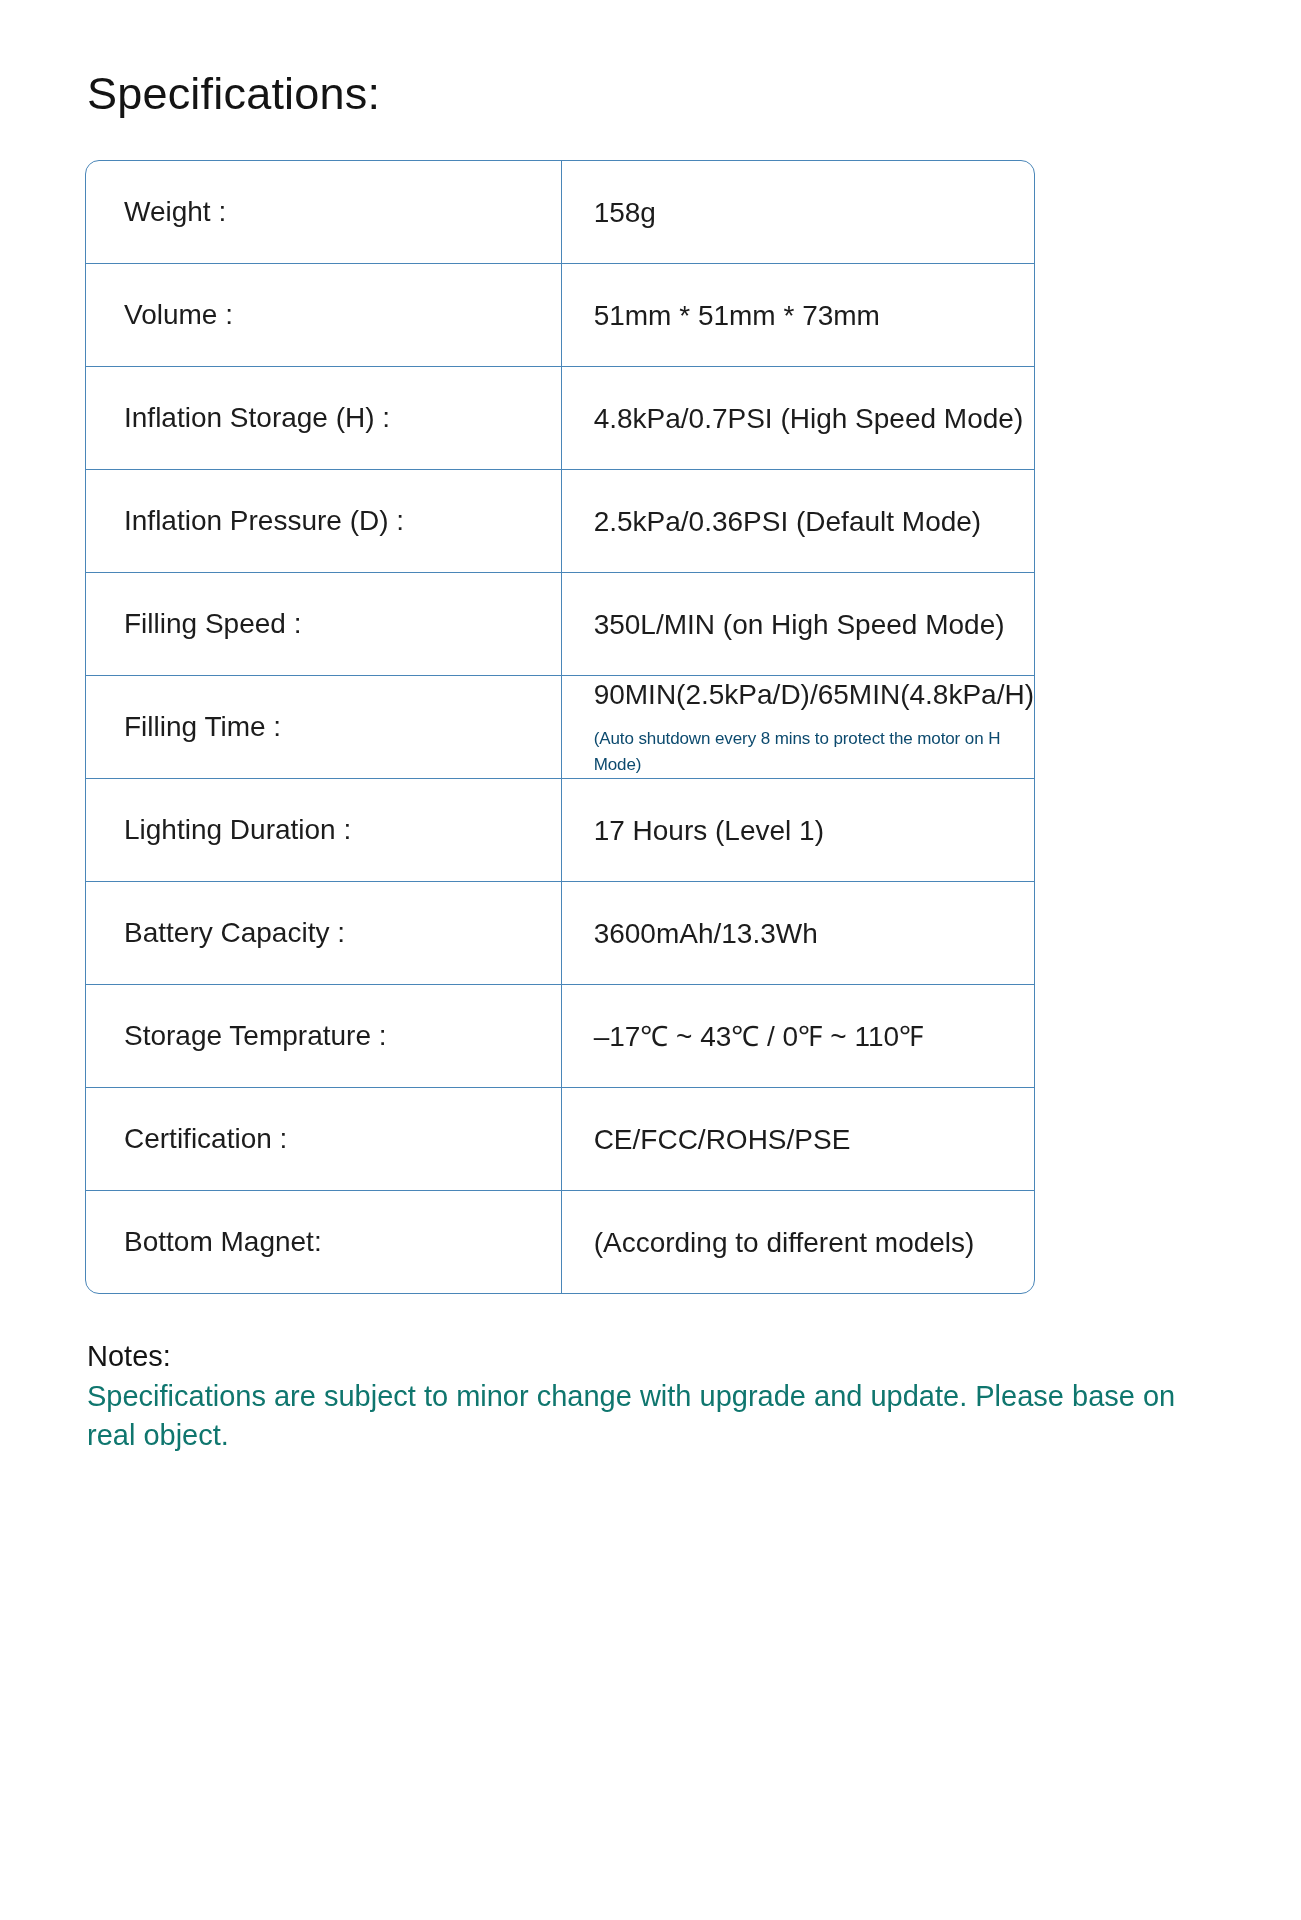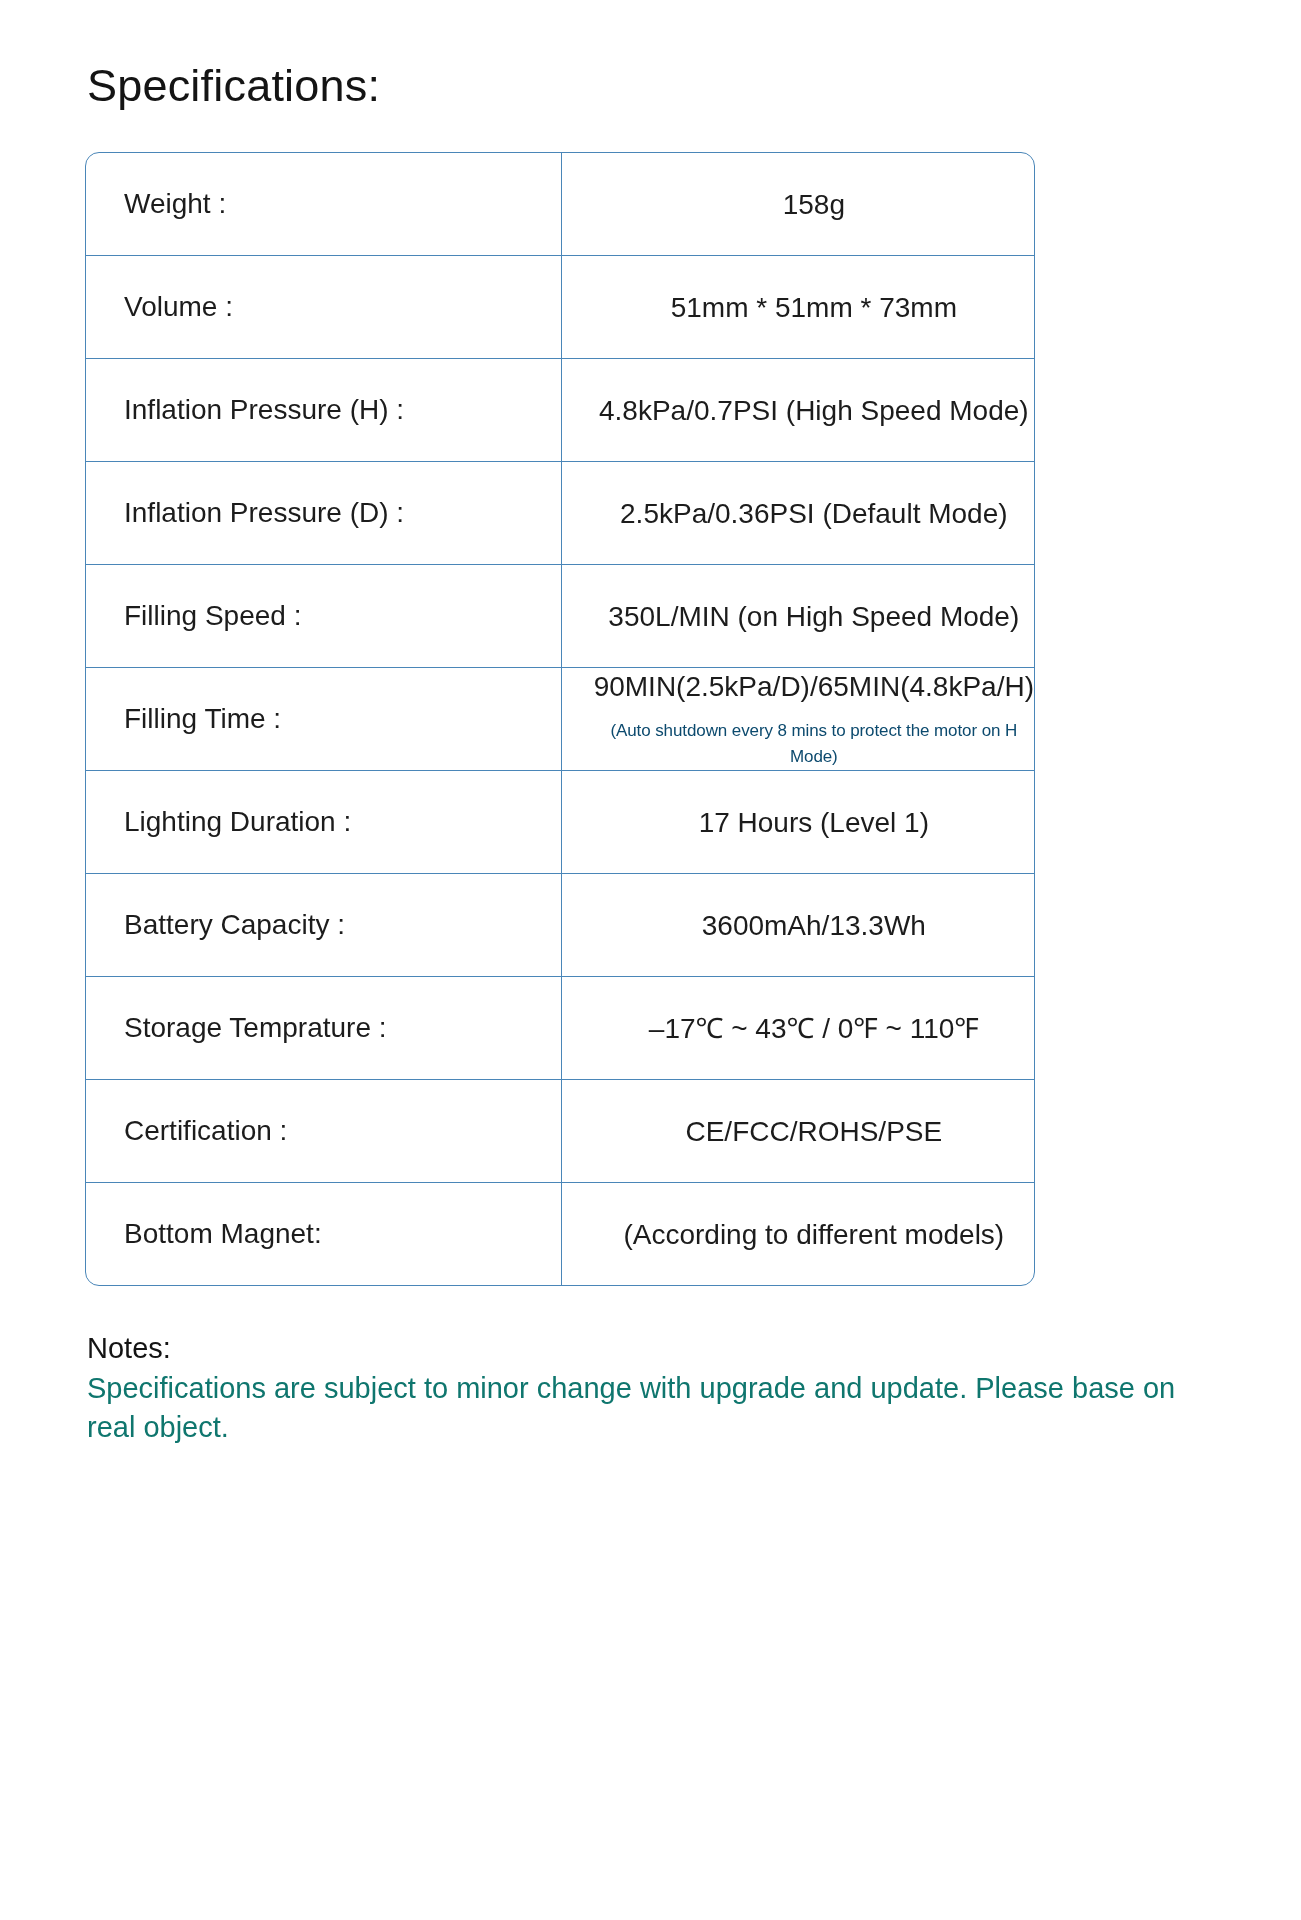"Specifications:" .page { padding: 8px 85px -> 16px 85px }
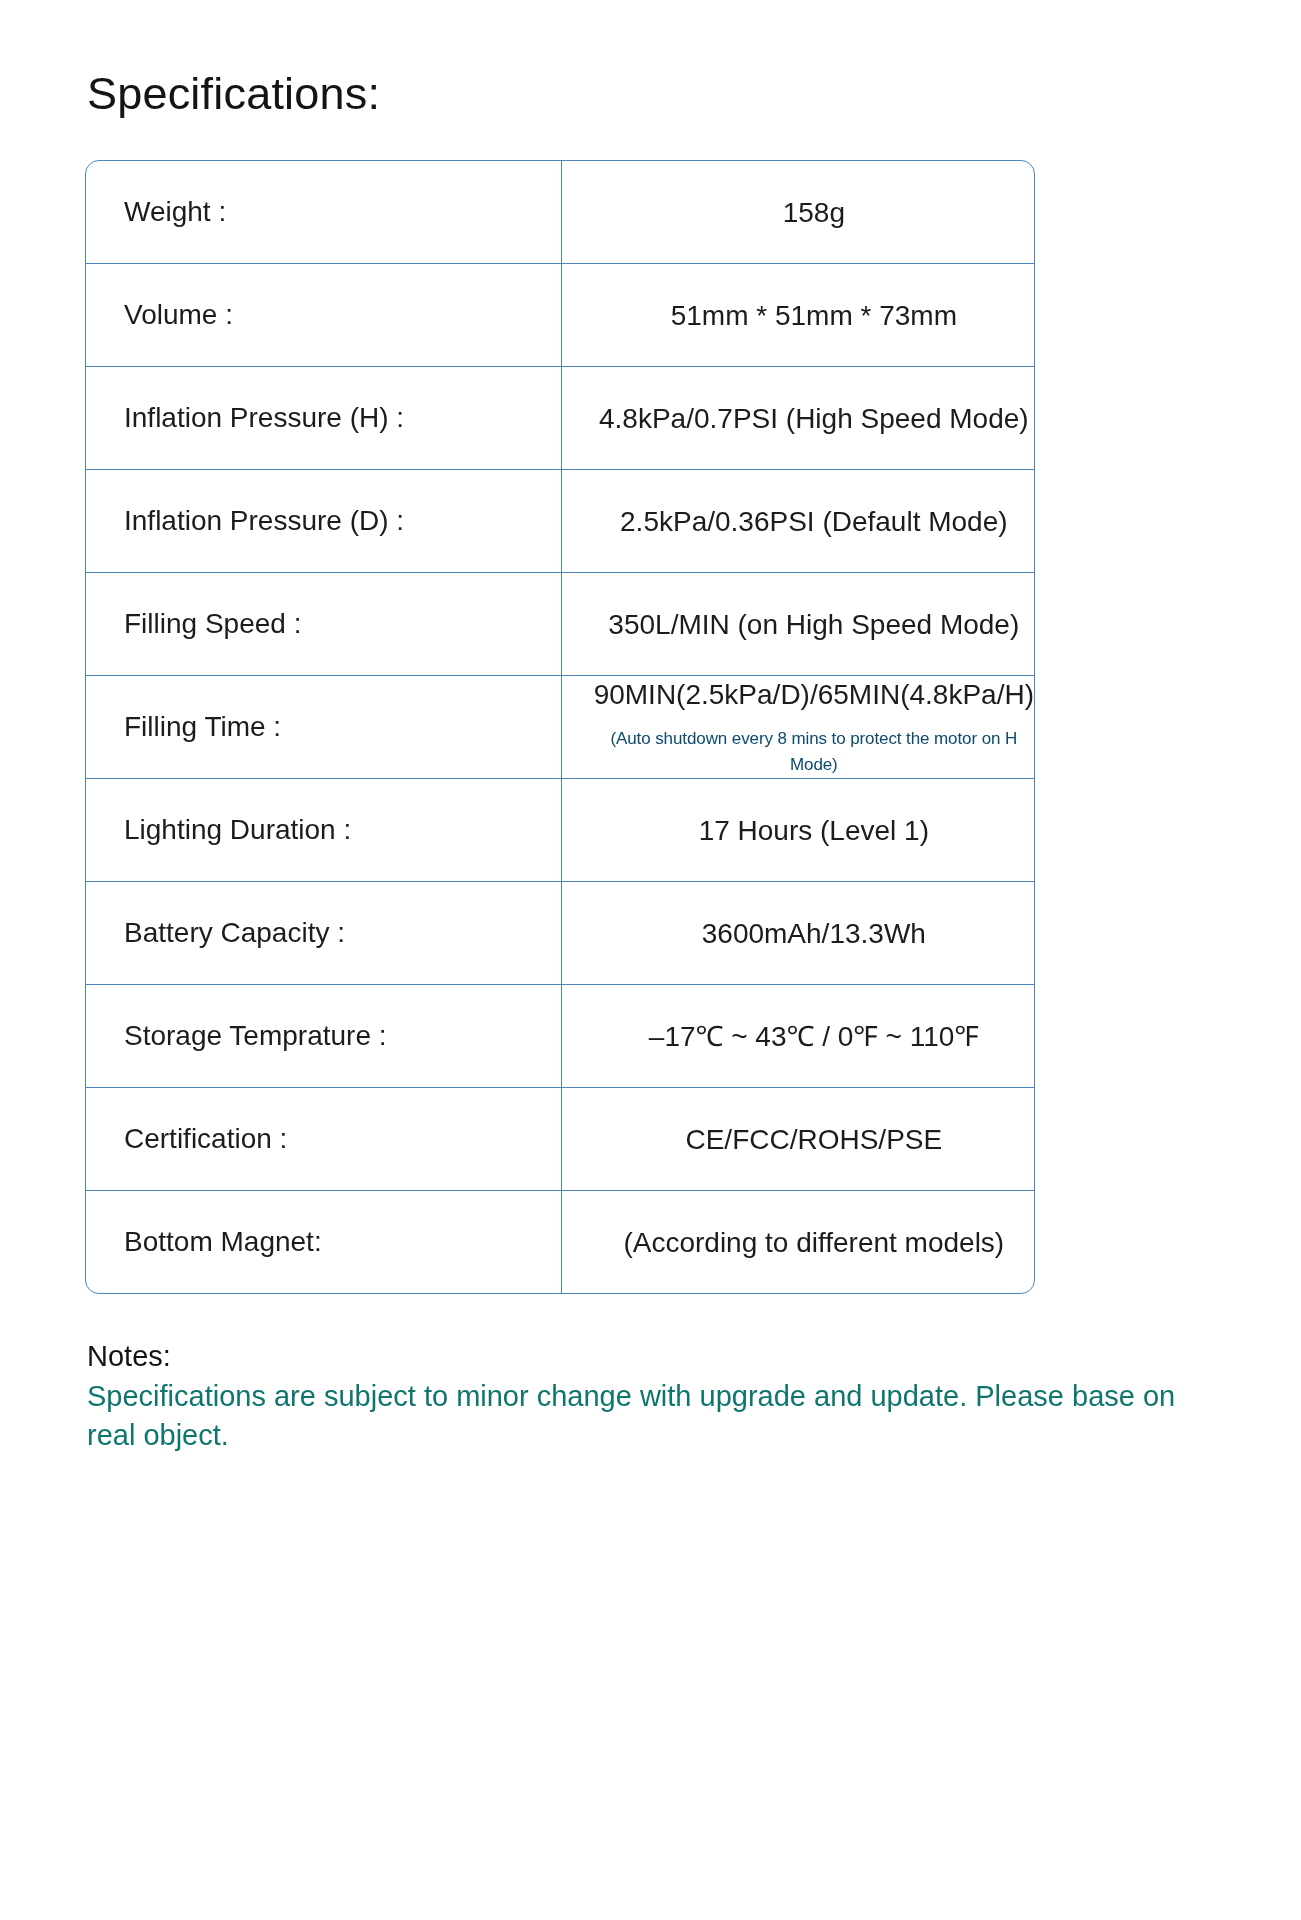"158g" .spec-table td.value-cell { text-align: center -> none }
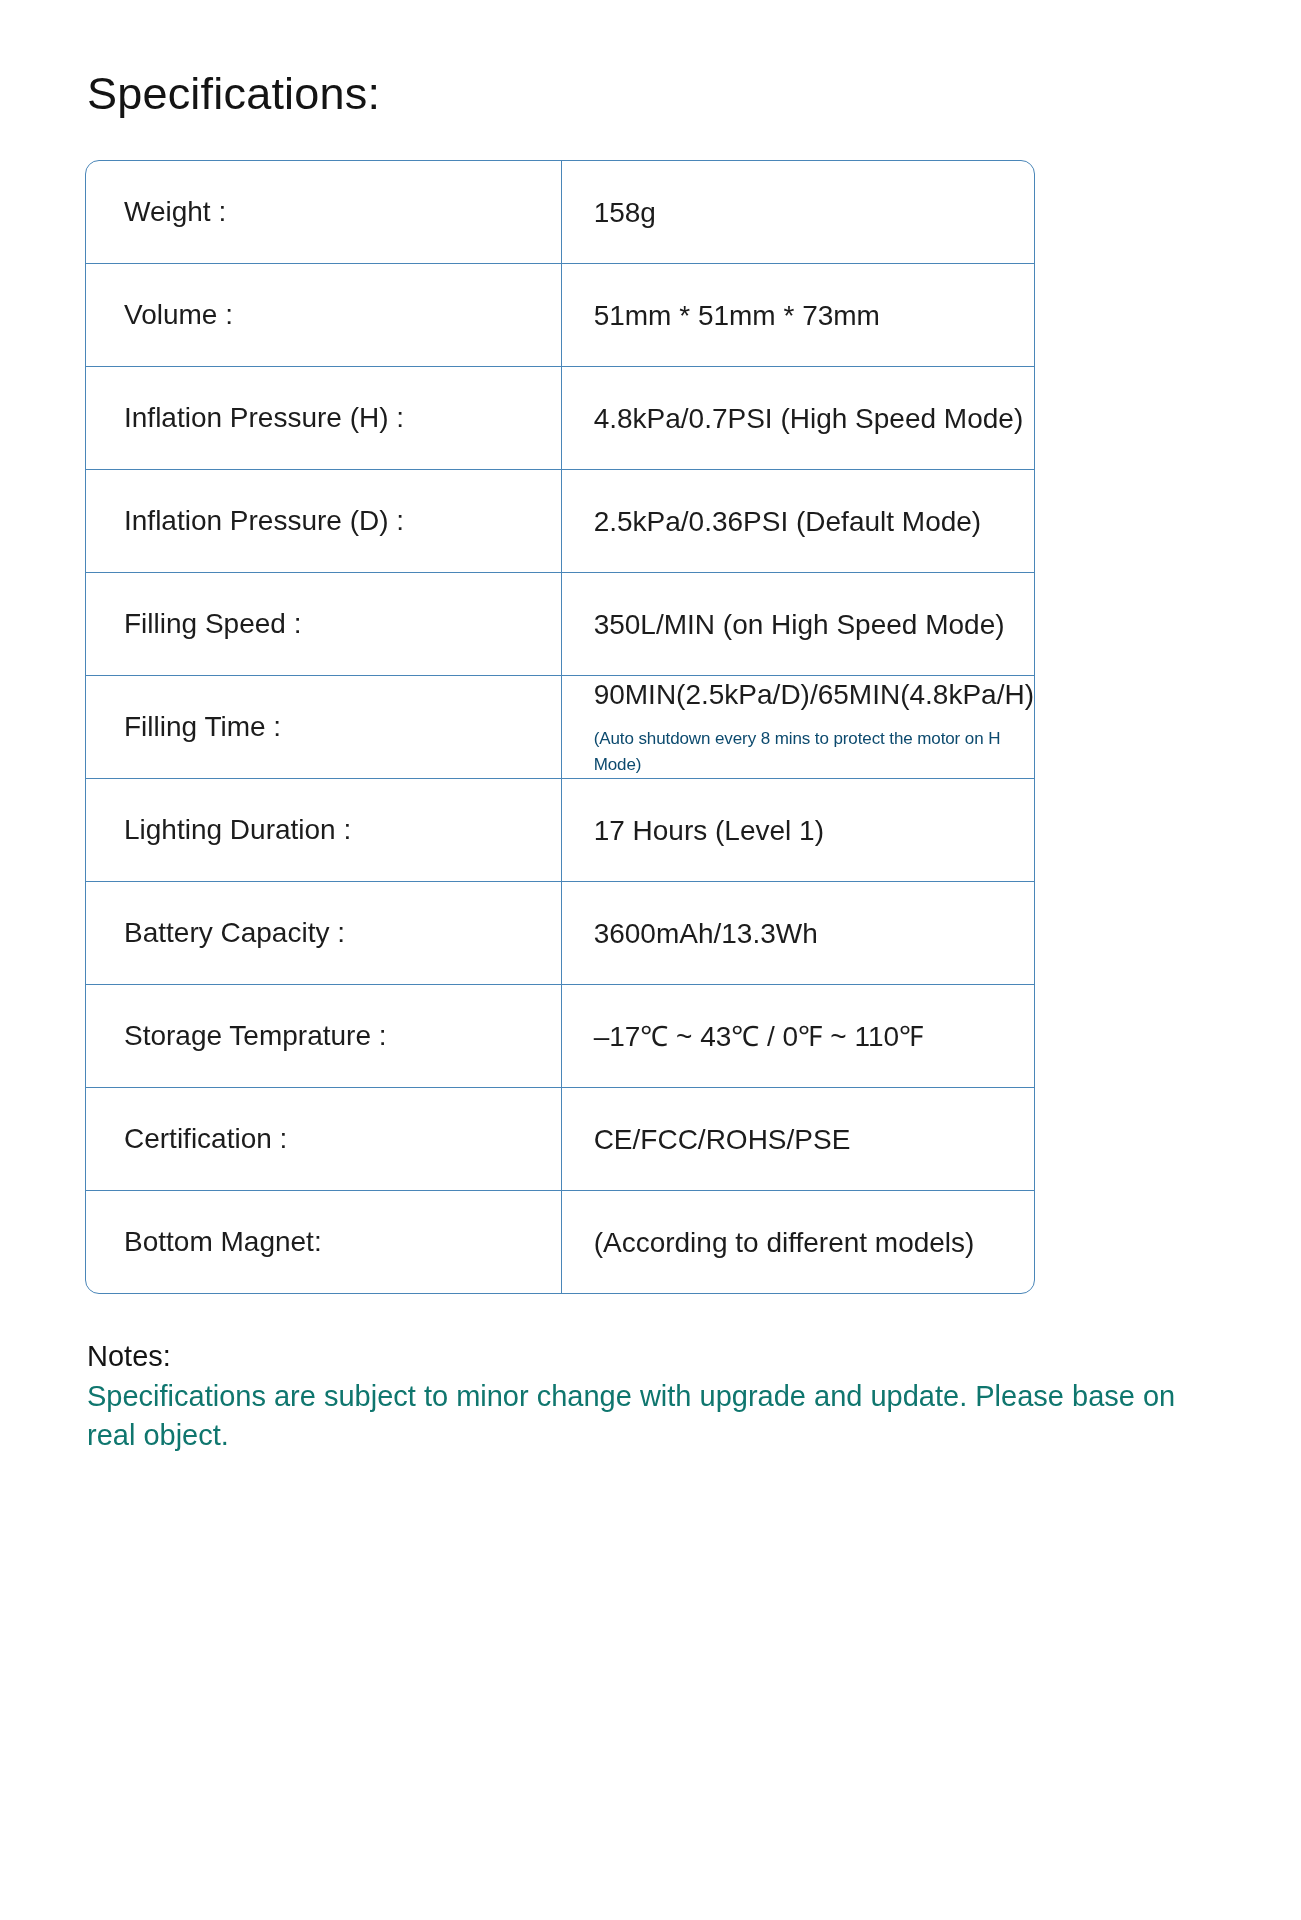"Inflation Pressure (H) :" td.label-cell { text: Pressure -> Storage }
